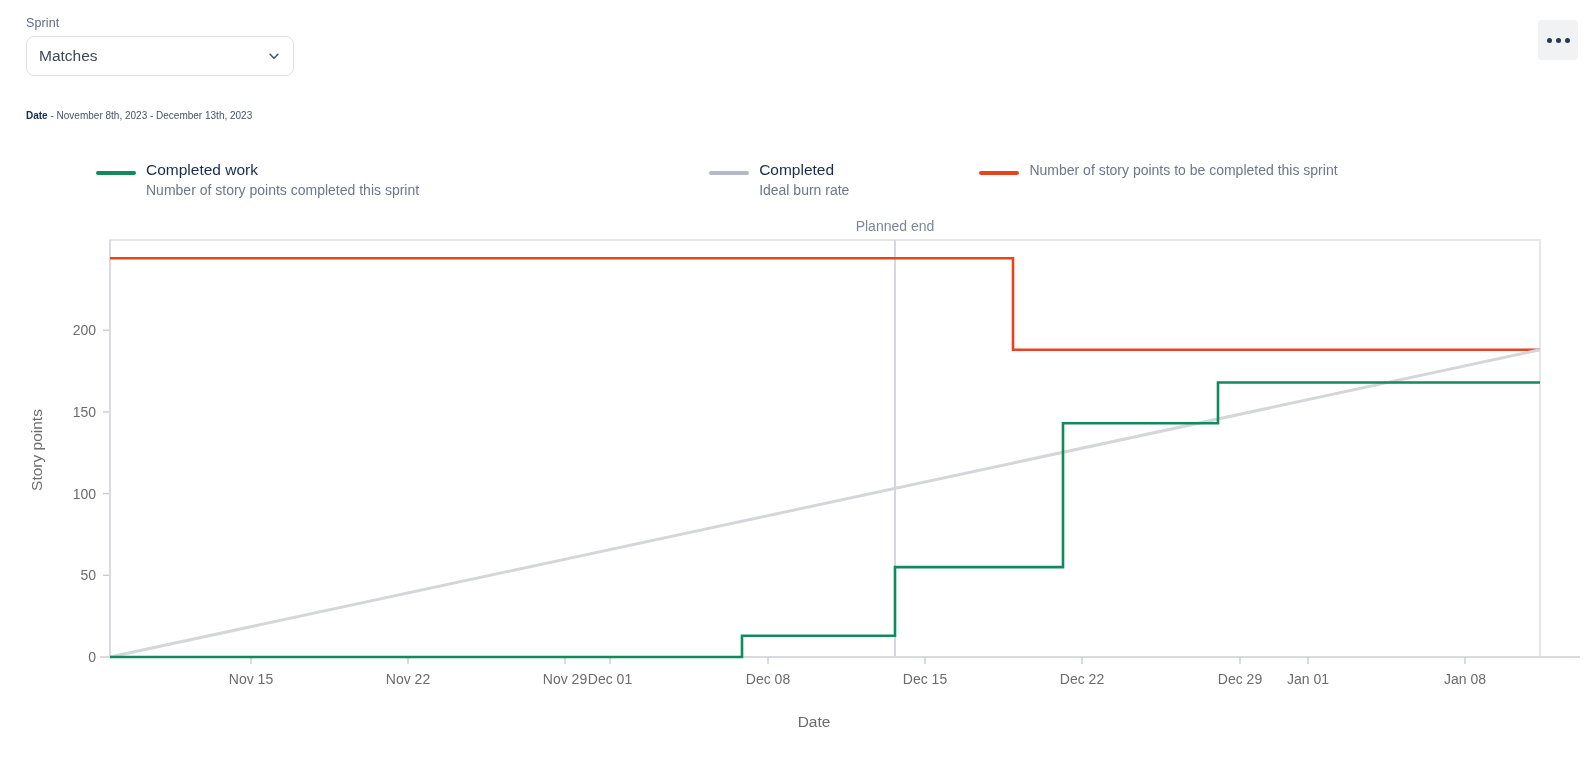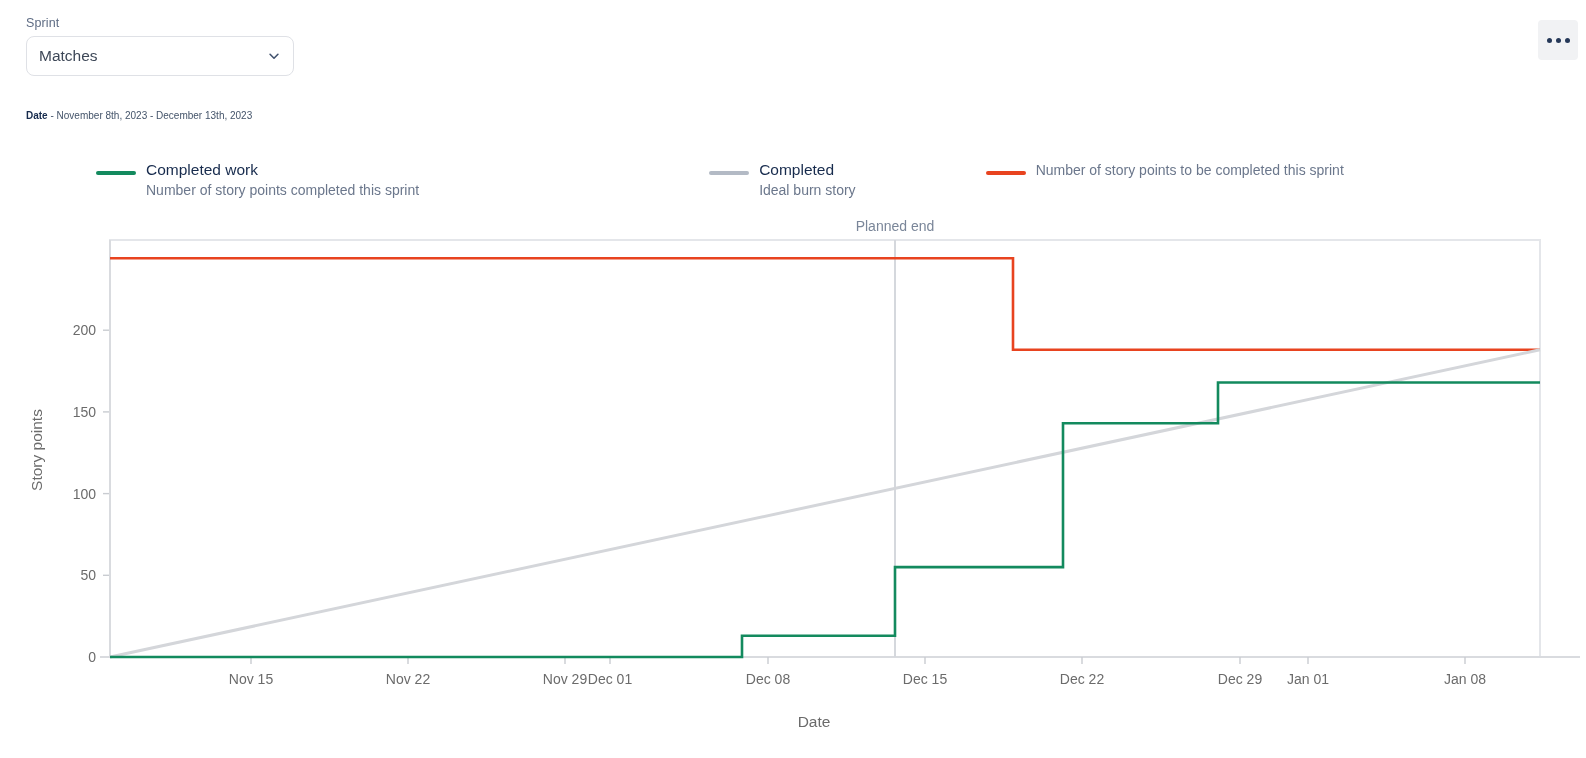"Ideal burn story" div.legend-sub { text: story -> rate }
